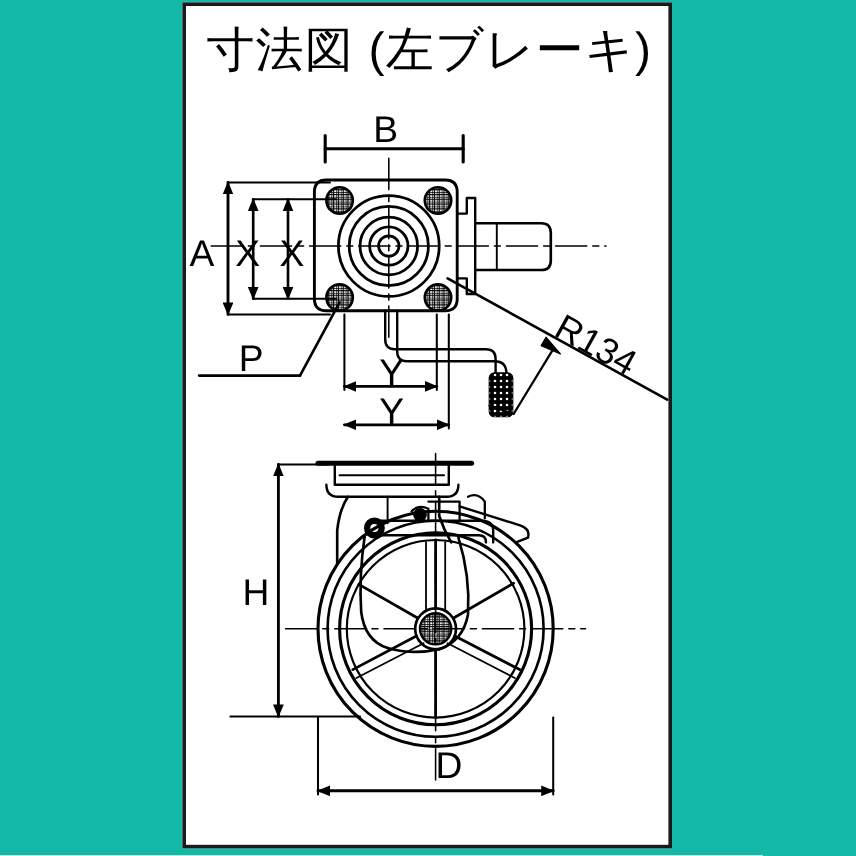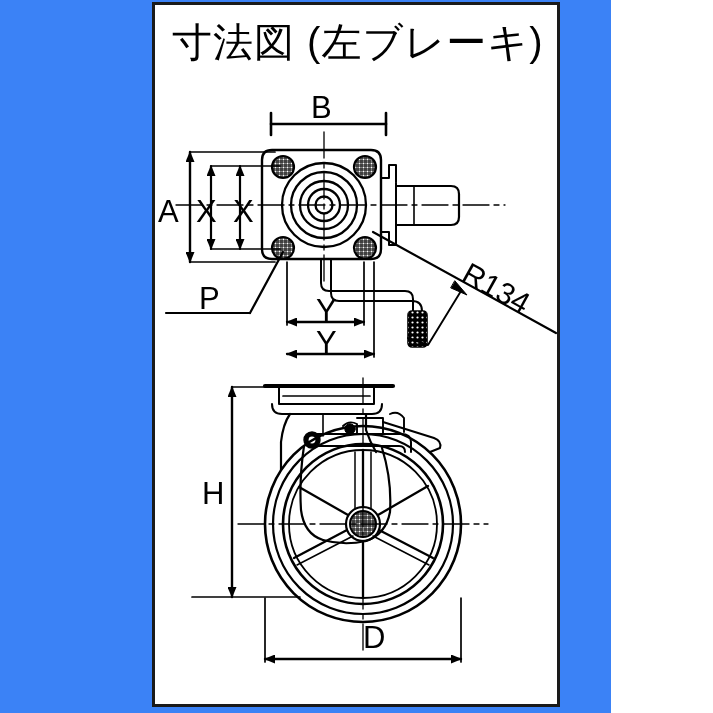"寸法図 (左ブレーキ)" #stage { background: #3b82f6 -> #14b8a6; width: 611px -> 713px }
